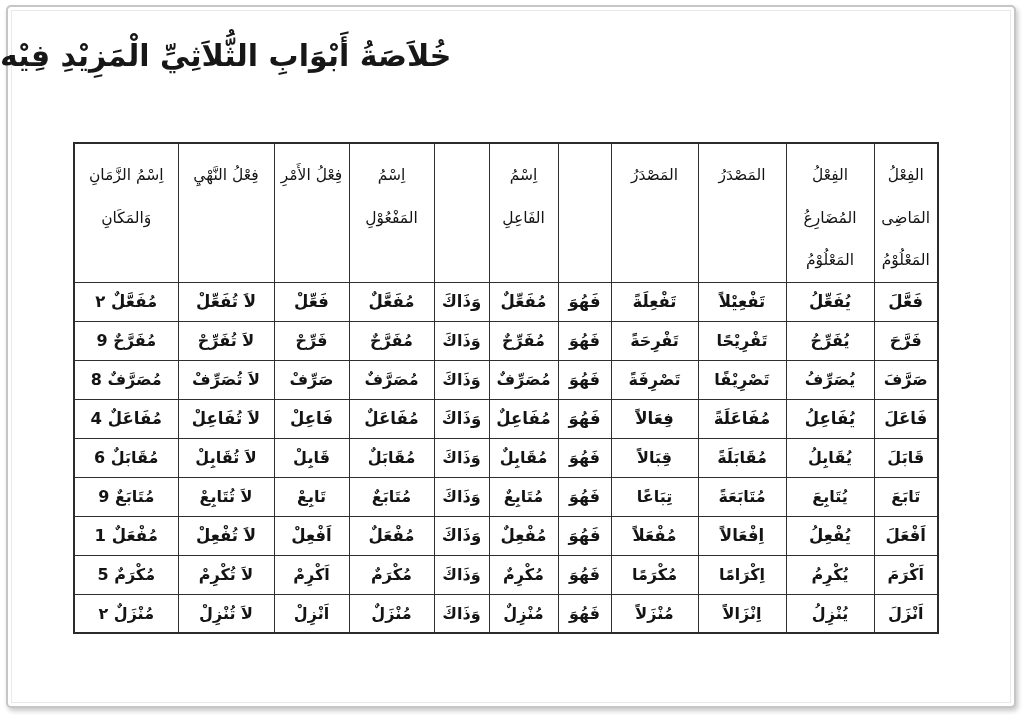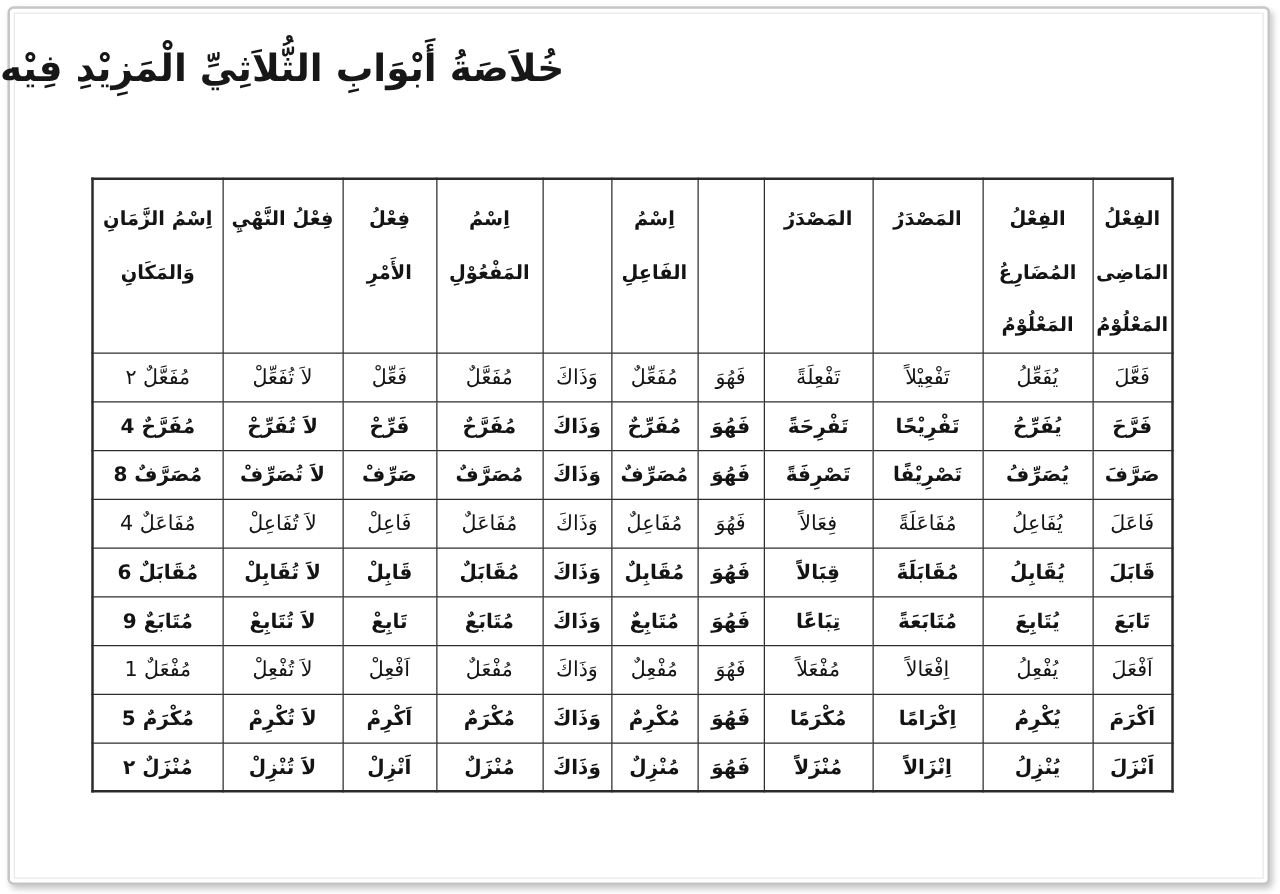"اِسْمُ الزَّمَانِ" table.morph-table th { font-weight: 700 -> 400 }
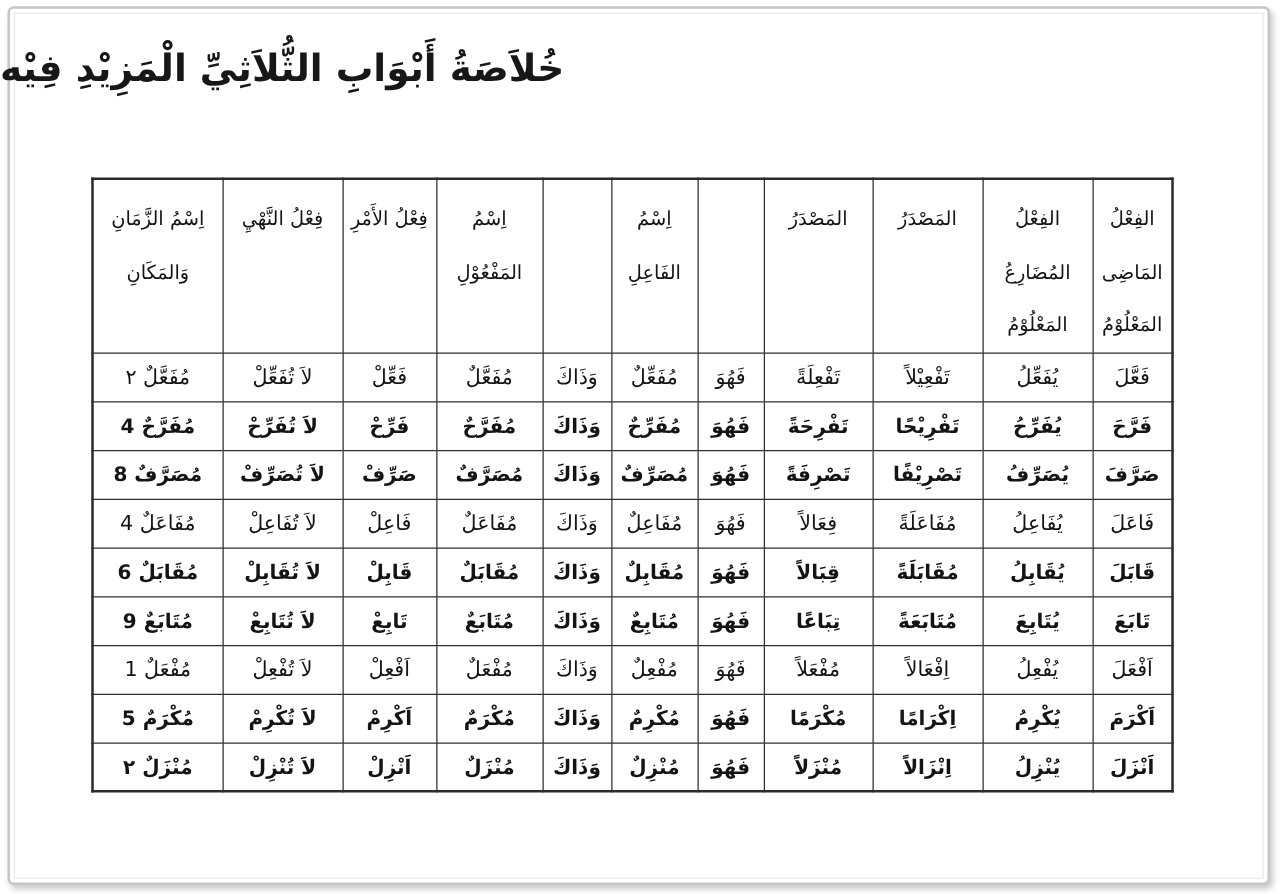"مُفَعَّلٌ ٢" table.morph-table tbody tr.pattern-row td { font-weight: 400 -> 700 }
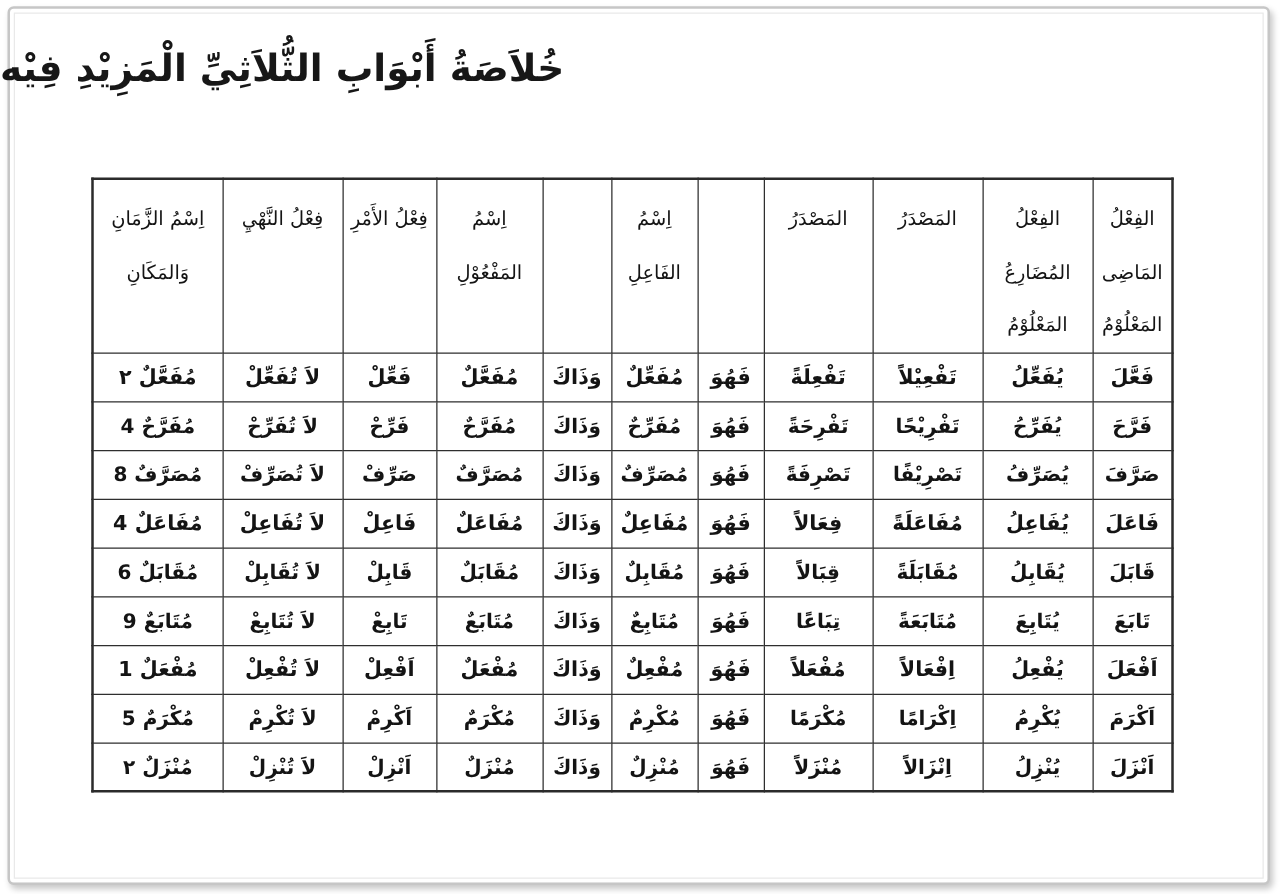"مُفَرَّحٌ 4" td { text: 4 -> 9 }
